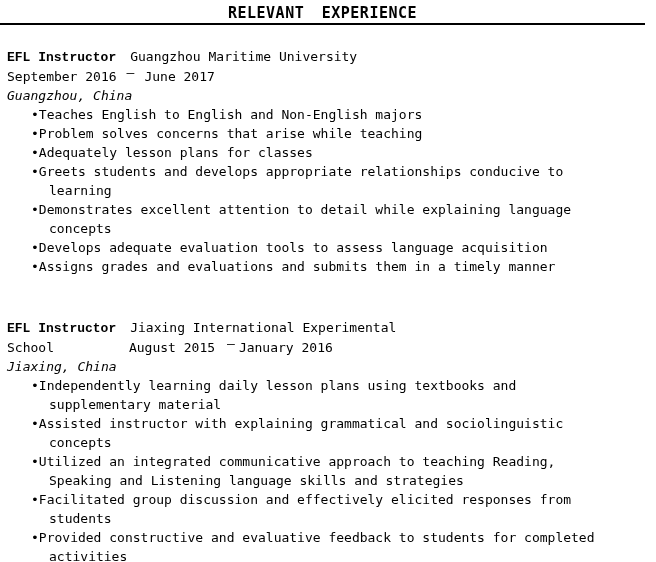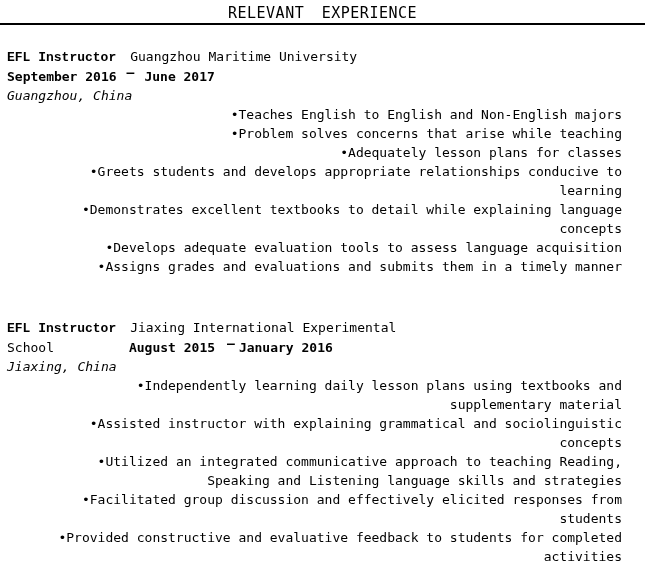"RELEVANT EXPERIENCE" .section-heading { font-weight: normal -> bold }
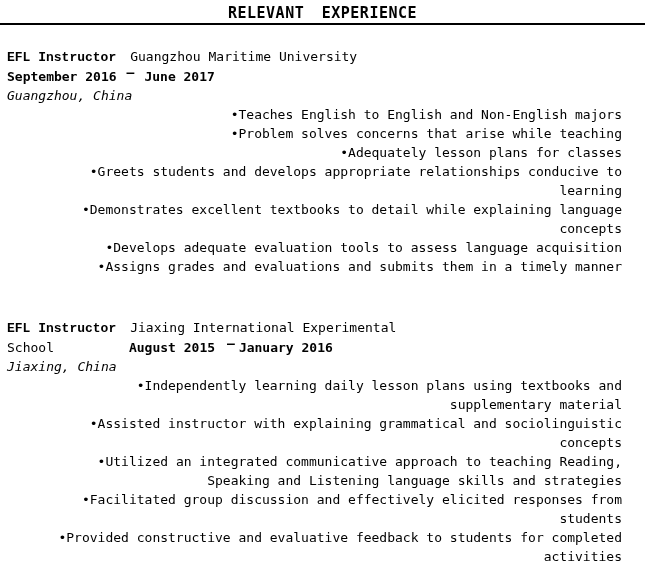"September 2016 – June 2017" .dates { font-weight: bold -> normal }
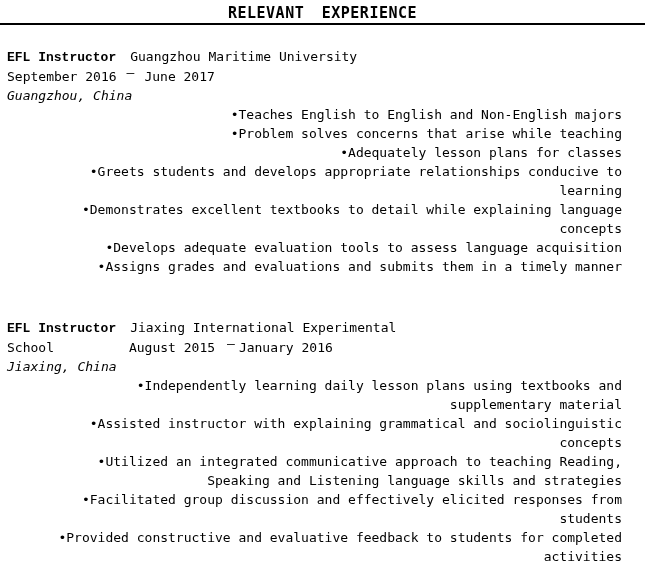"Teaches English to English and" ul.bullets { text-align: right -> none }
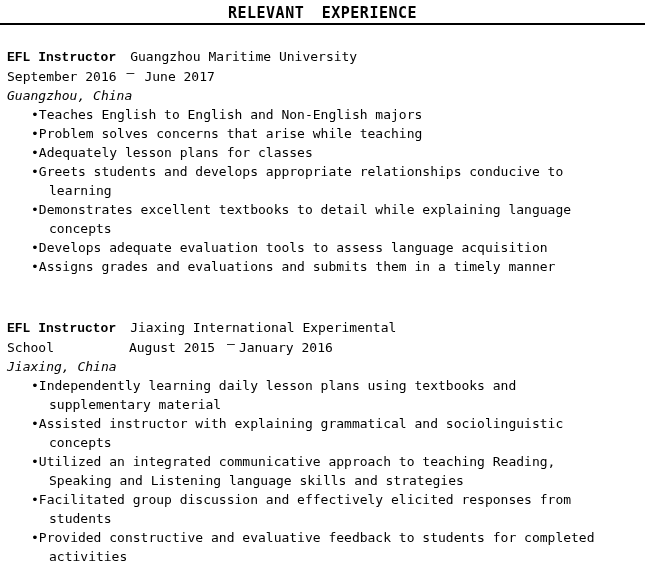"Demonstrates excellent textbooks to" li { text: textbooks -> attention }
